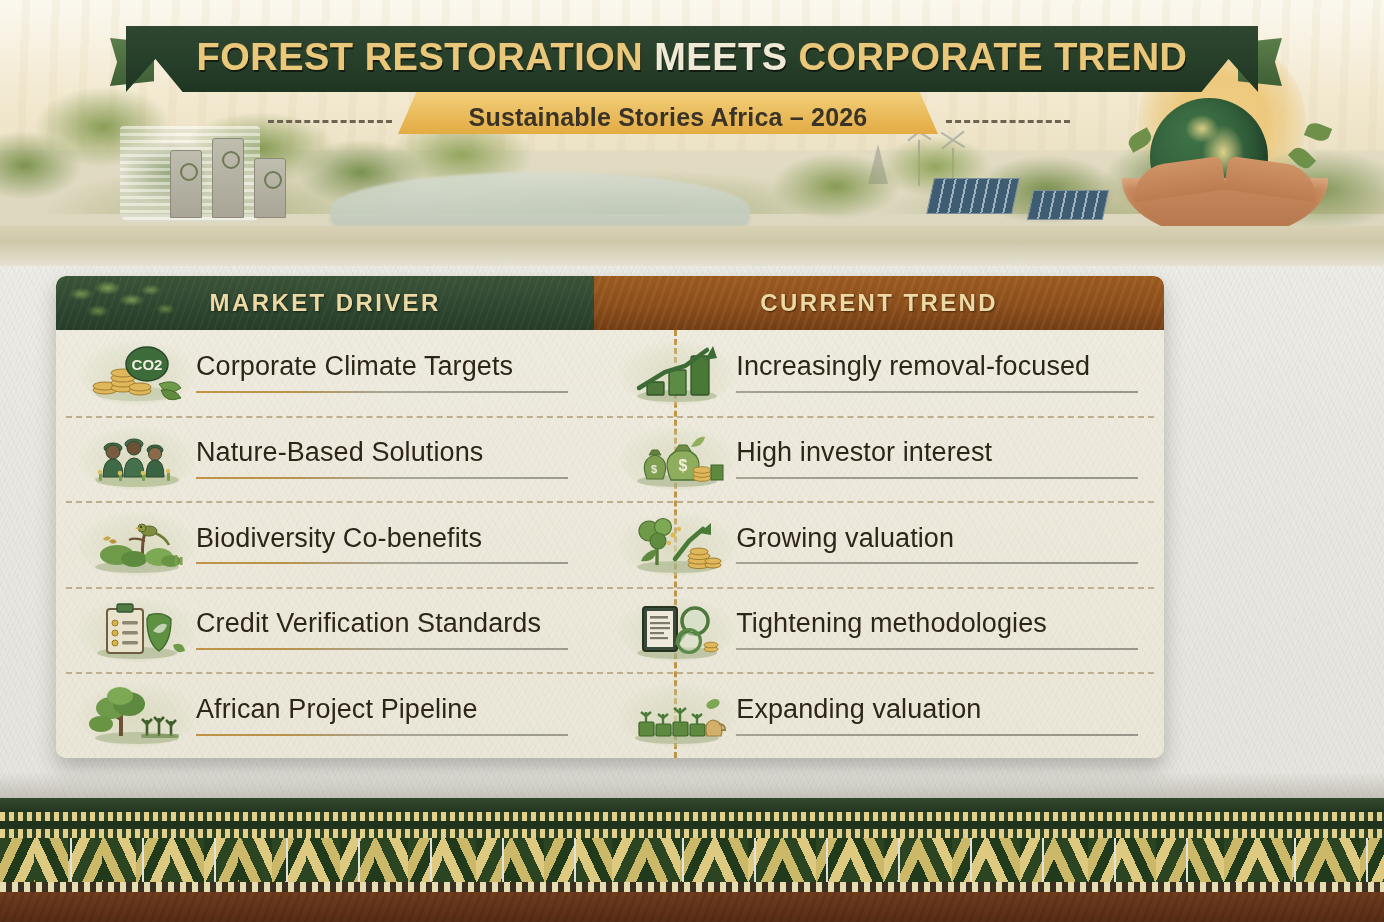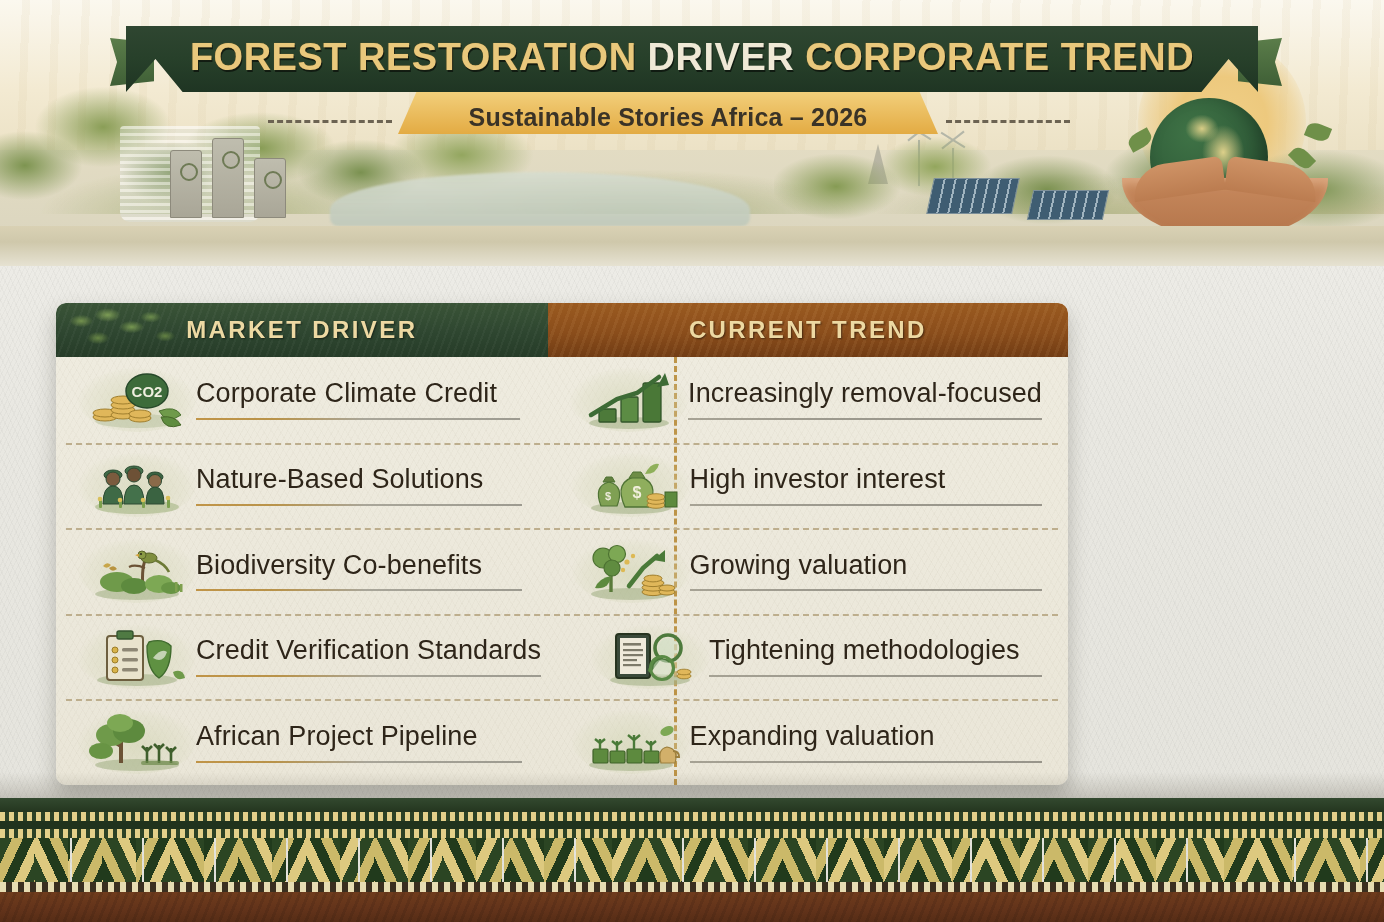"DRIVER" span.t-cream { text: DRIVER -> MEETS }
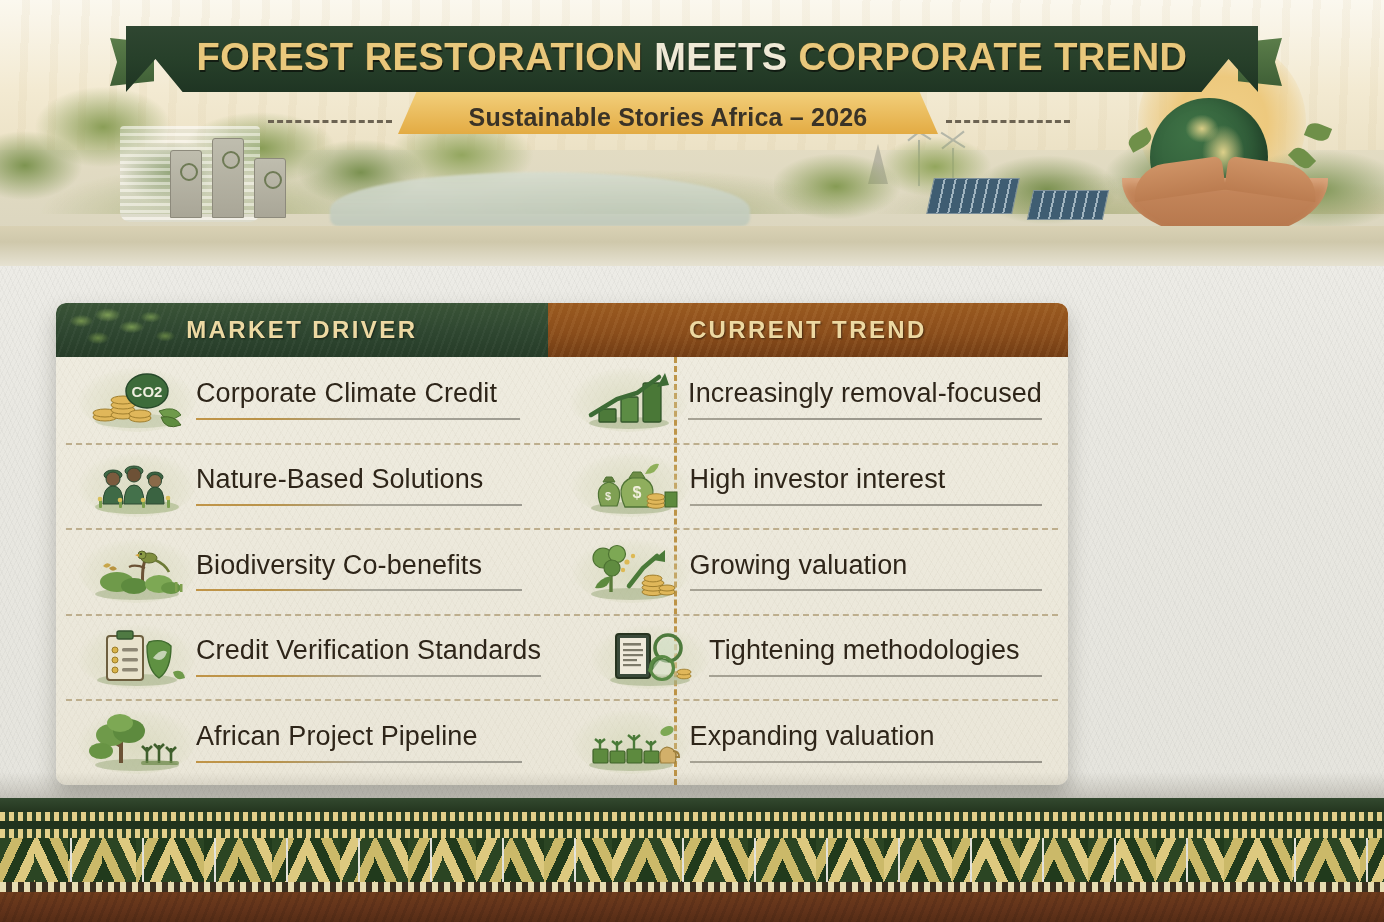"MARKET DRIVER" .card { margin-top: 27px -> none; width: 1012px -> 1108px }
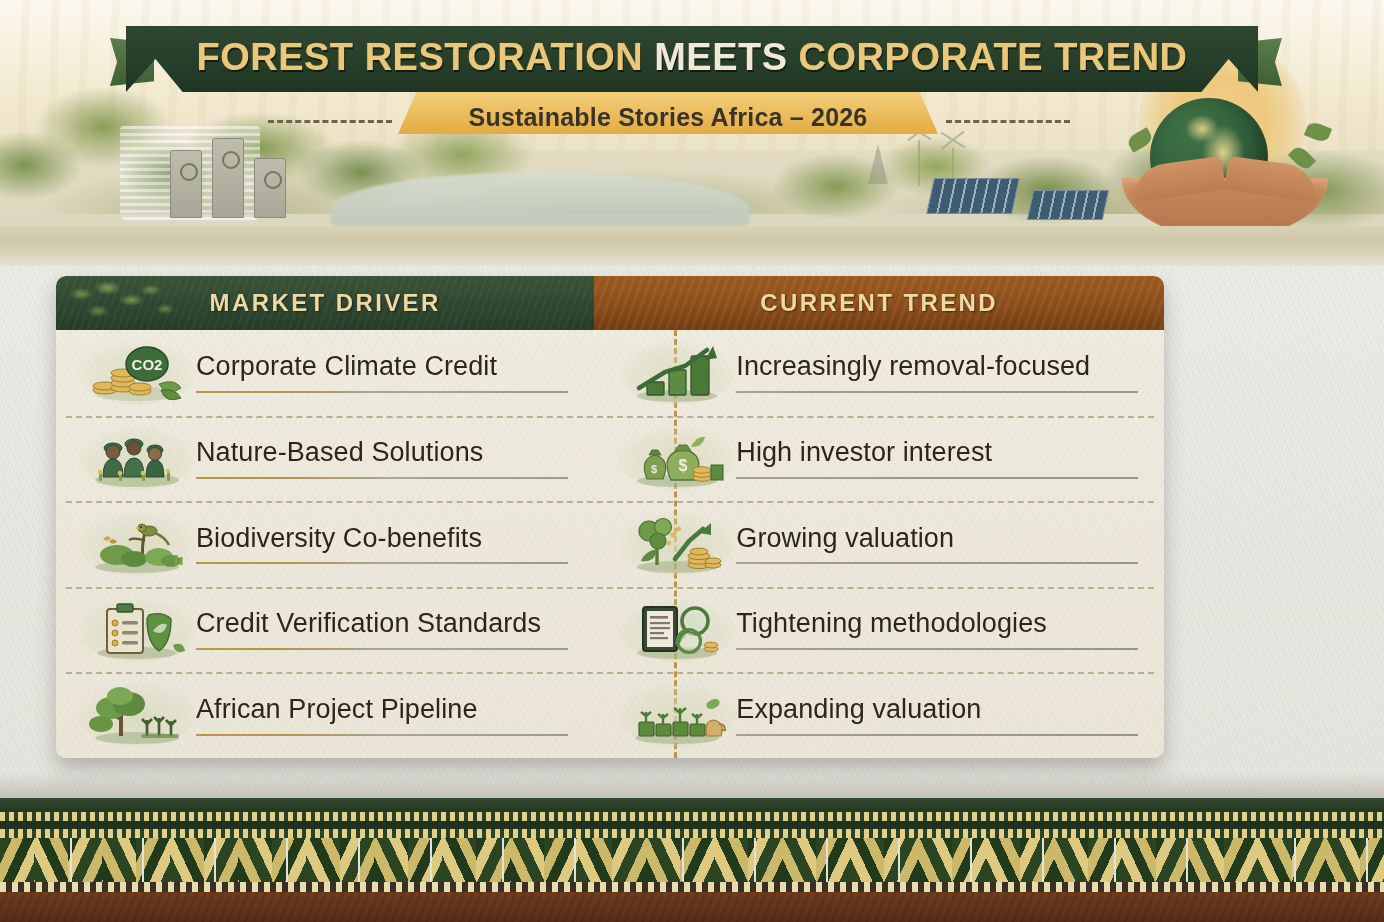"Corporate Climate Credit" div.cell-label { text: Credit -> Targets }
